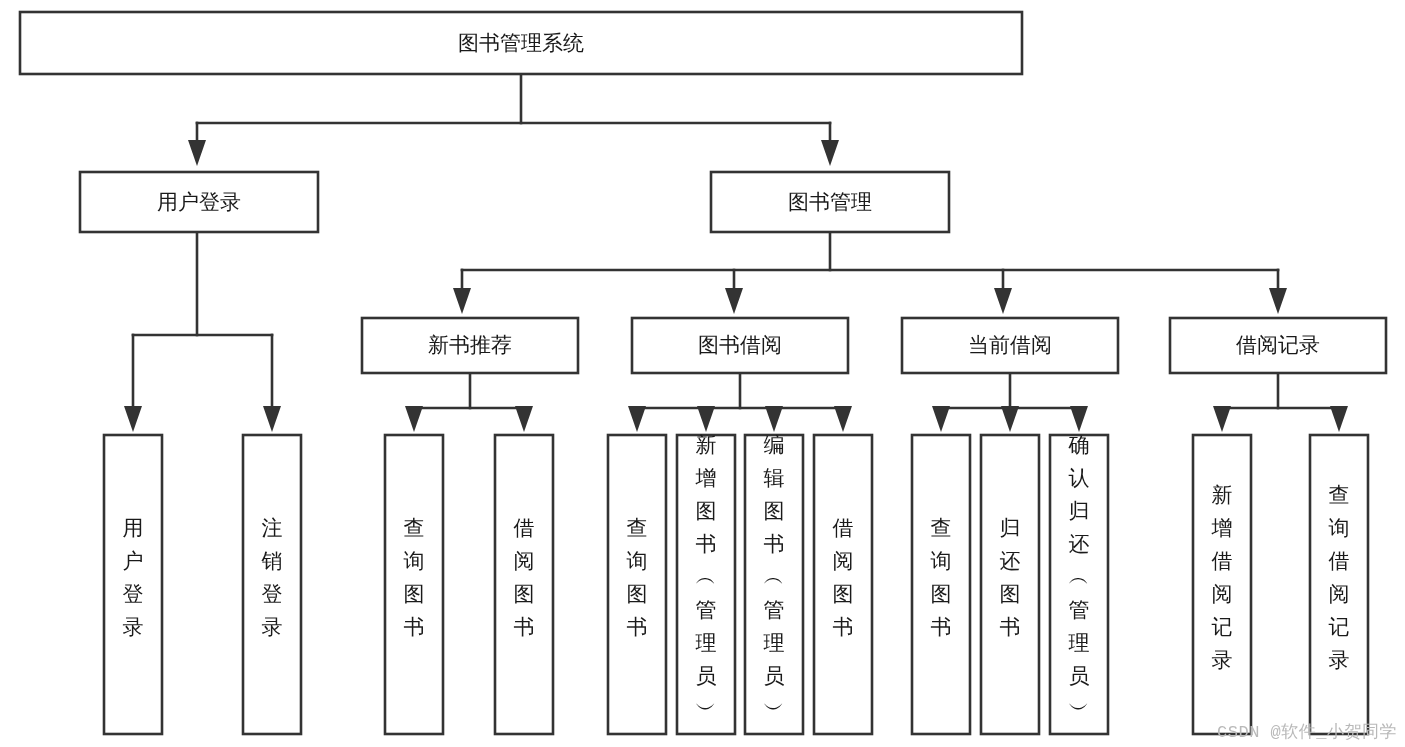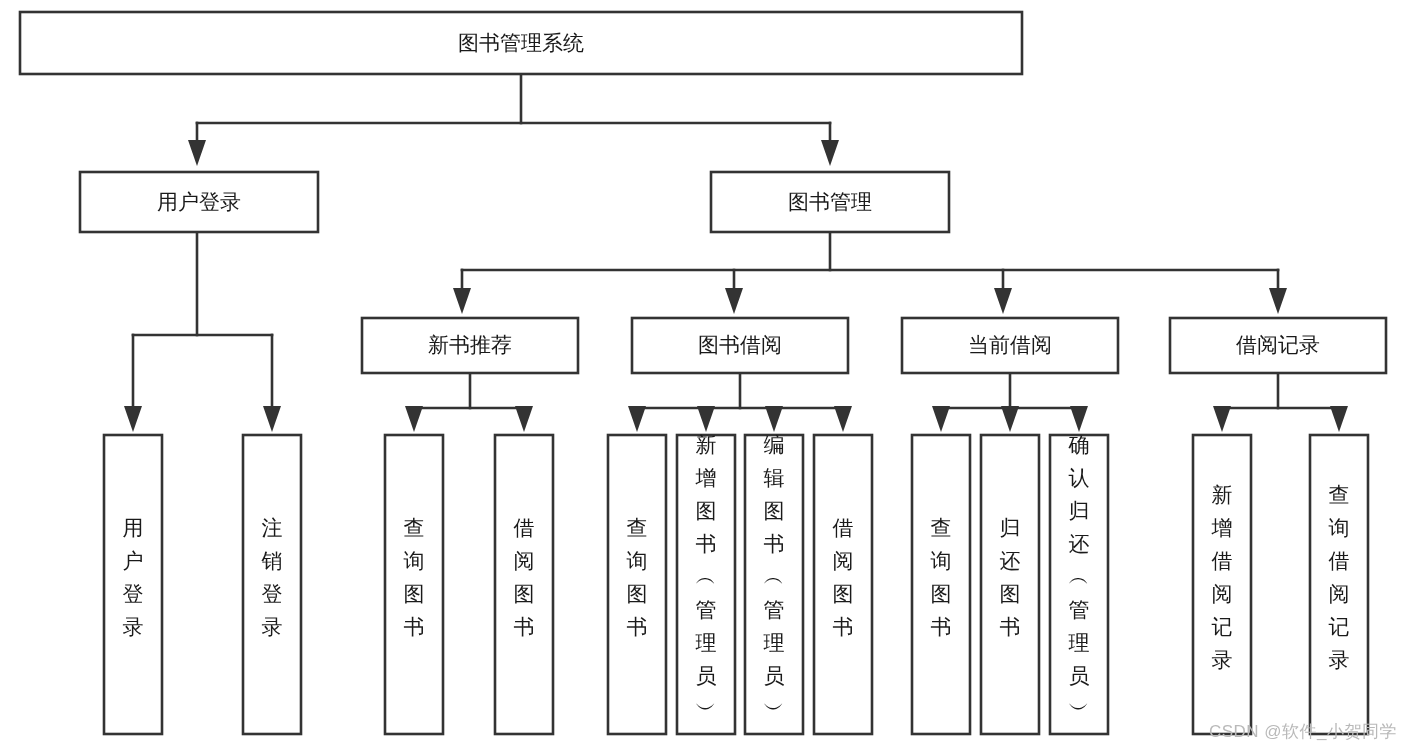"CSDN @软件_小贺同学" .watermark { font-family: Liberation Sans, sans-serif -> Liberation Mono, monospace }
